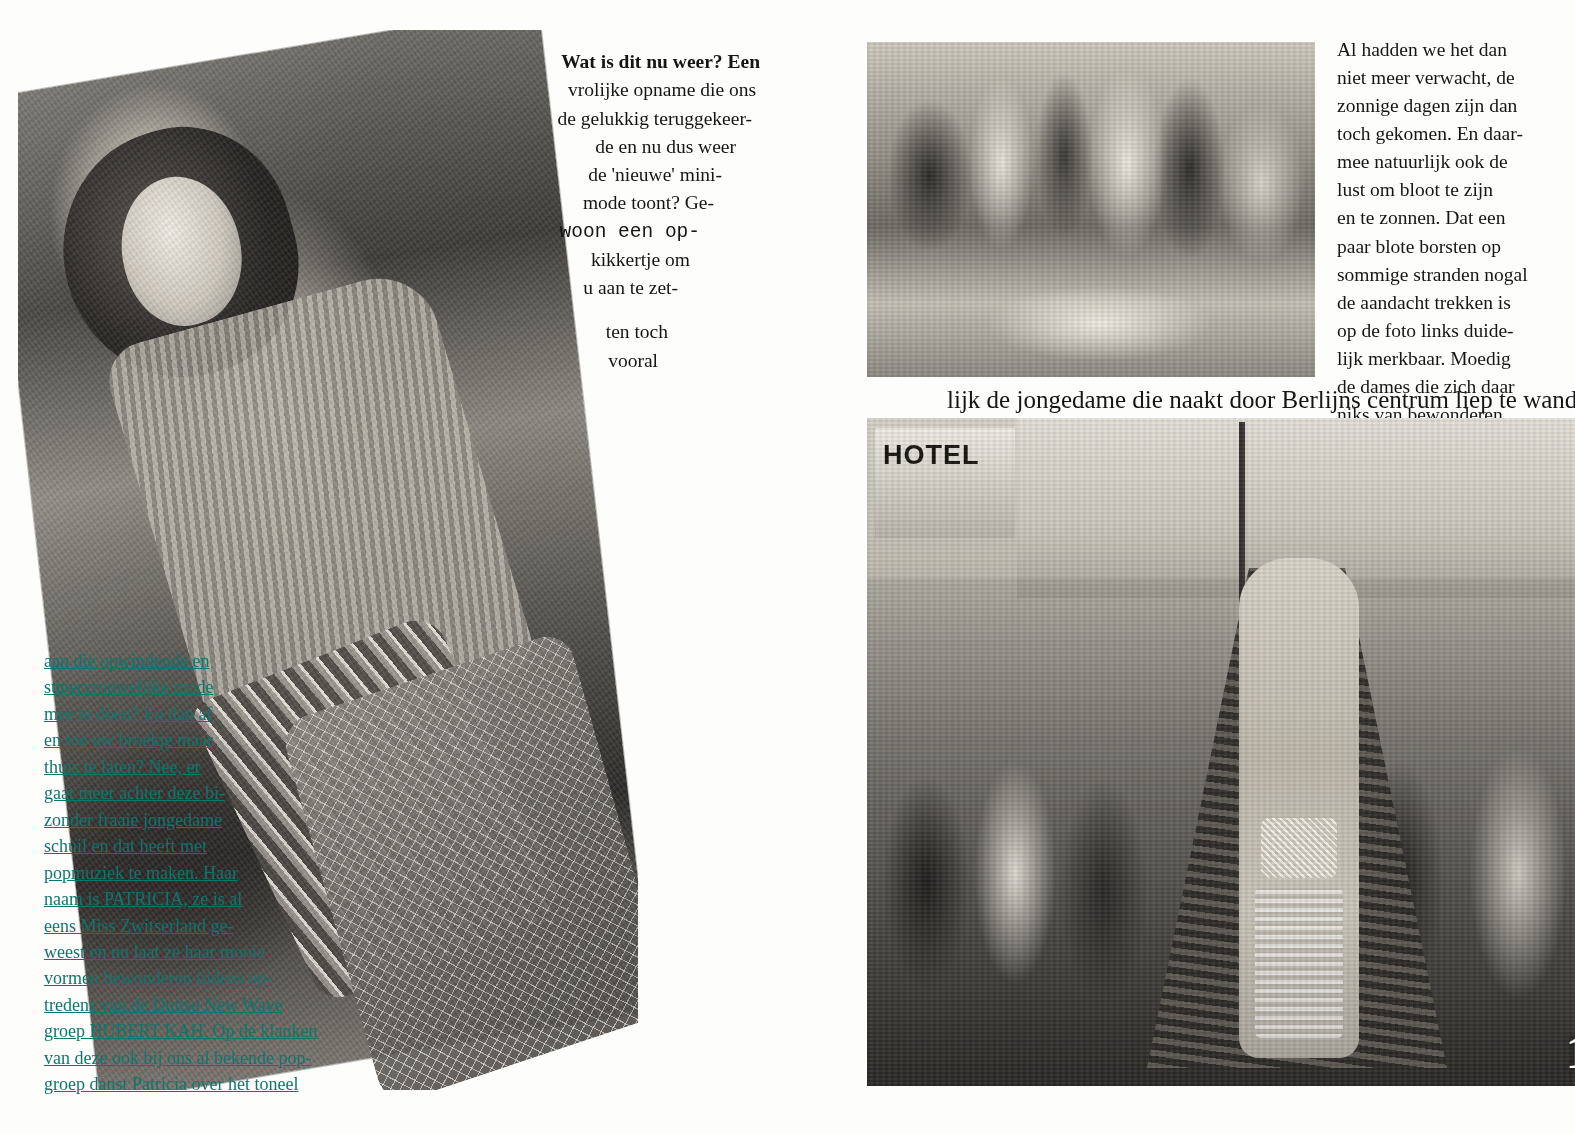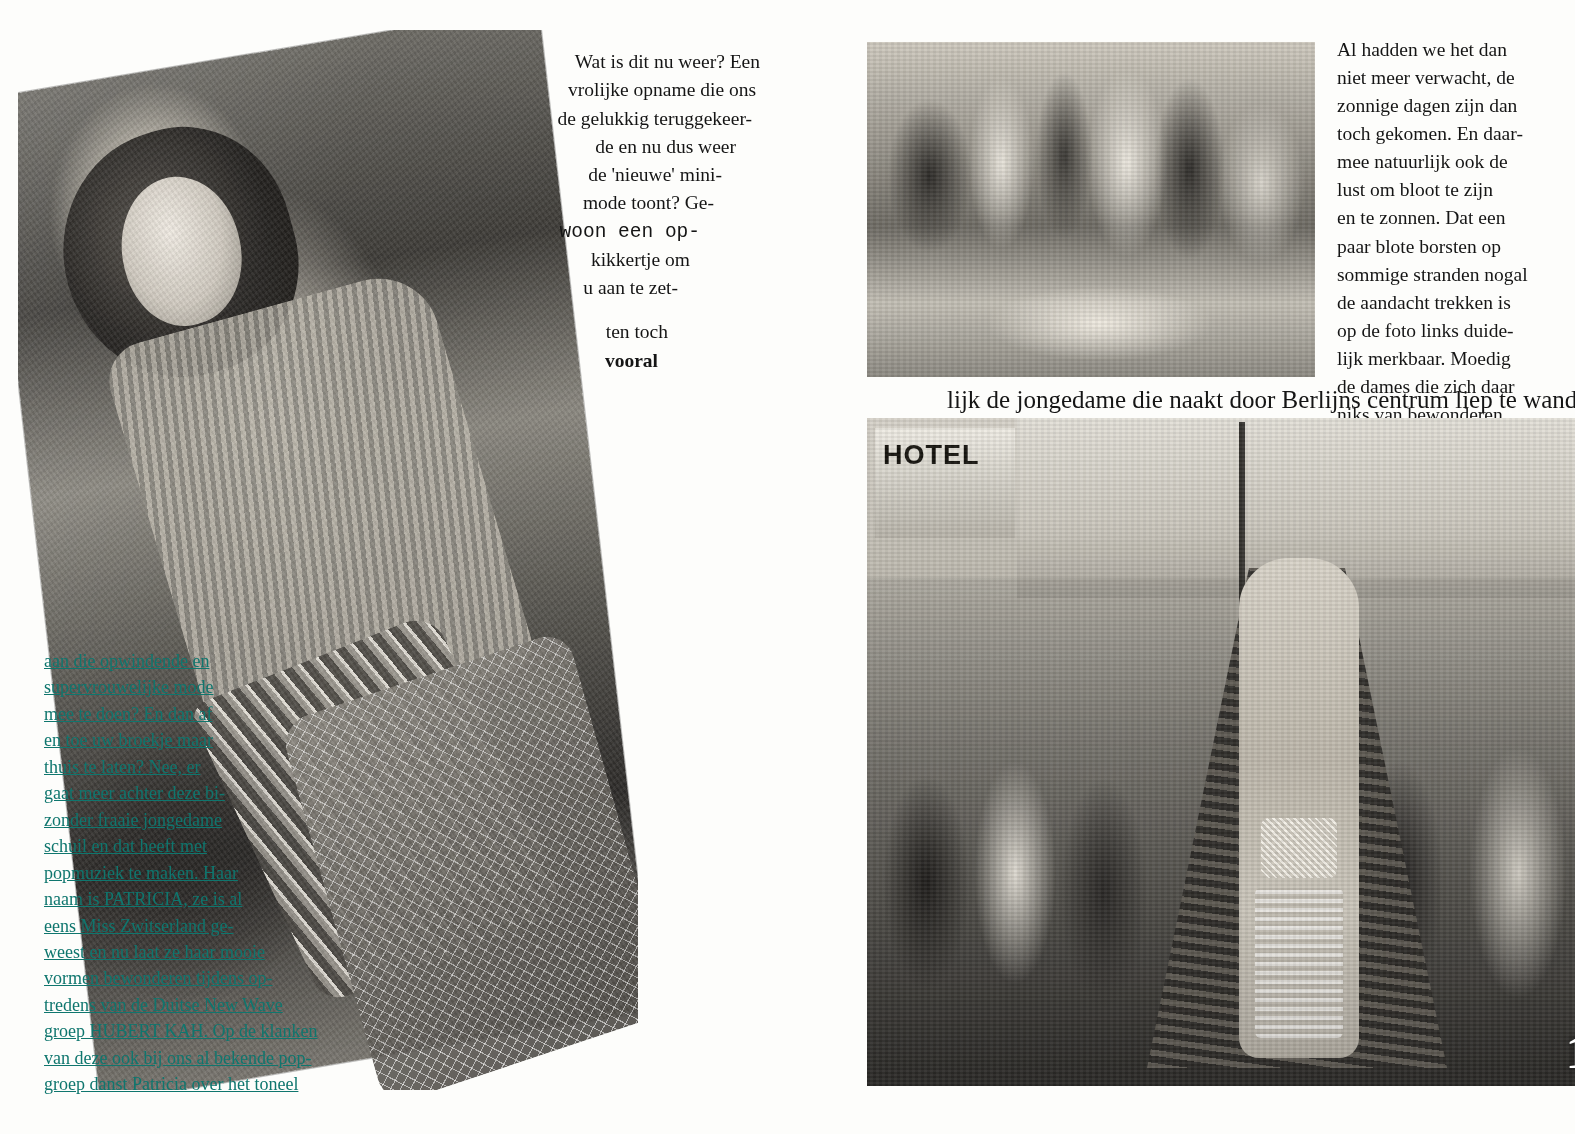"Wat is dit nu weer?" .intro-text .ln:nth-child(1) { font-weight: none -> bold }
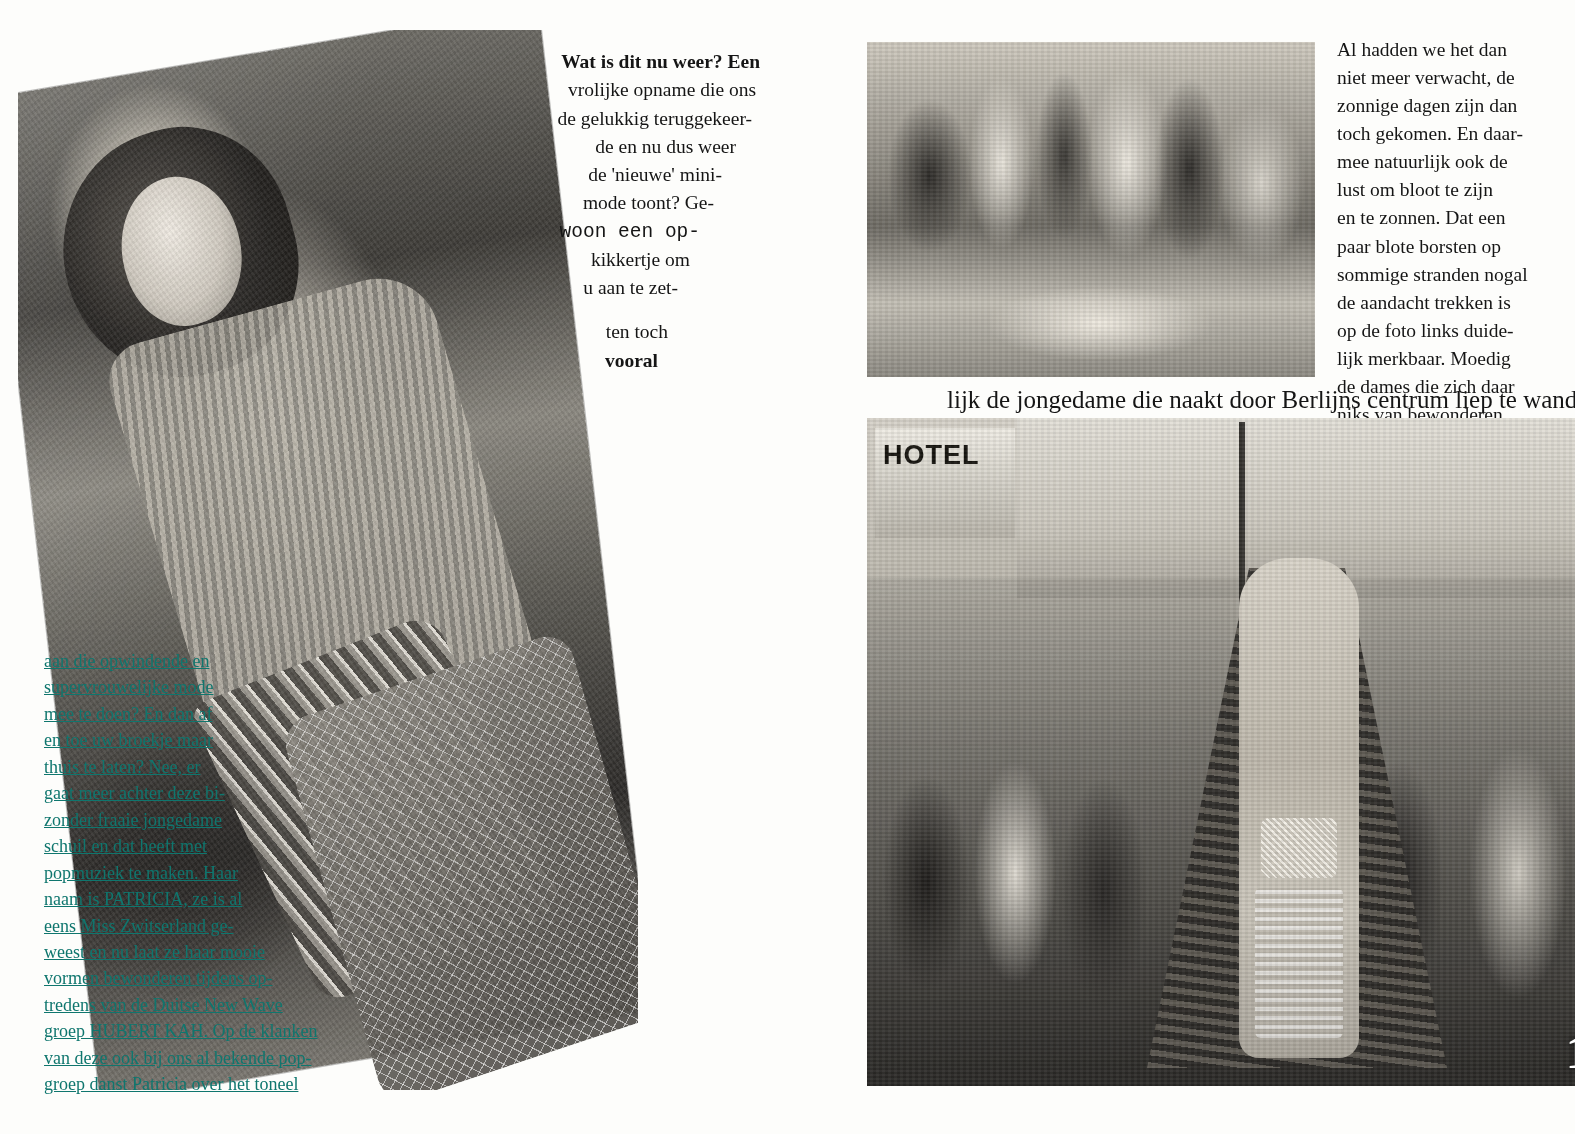"vooral" .intro-text .ln:nth-child(11) { font-weight: bold -> none }
